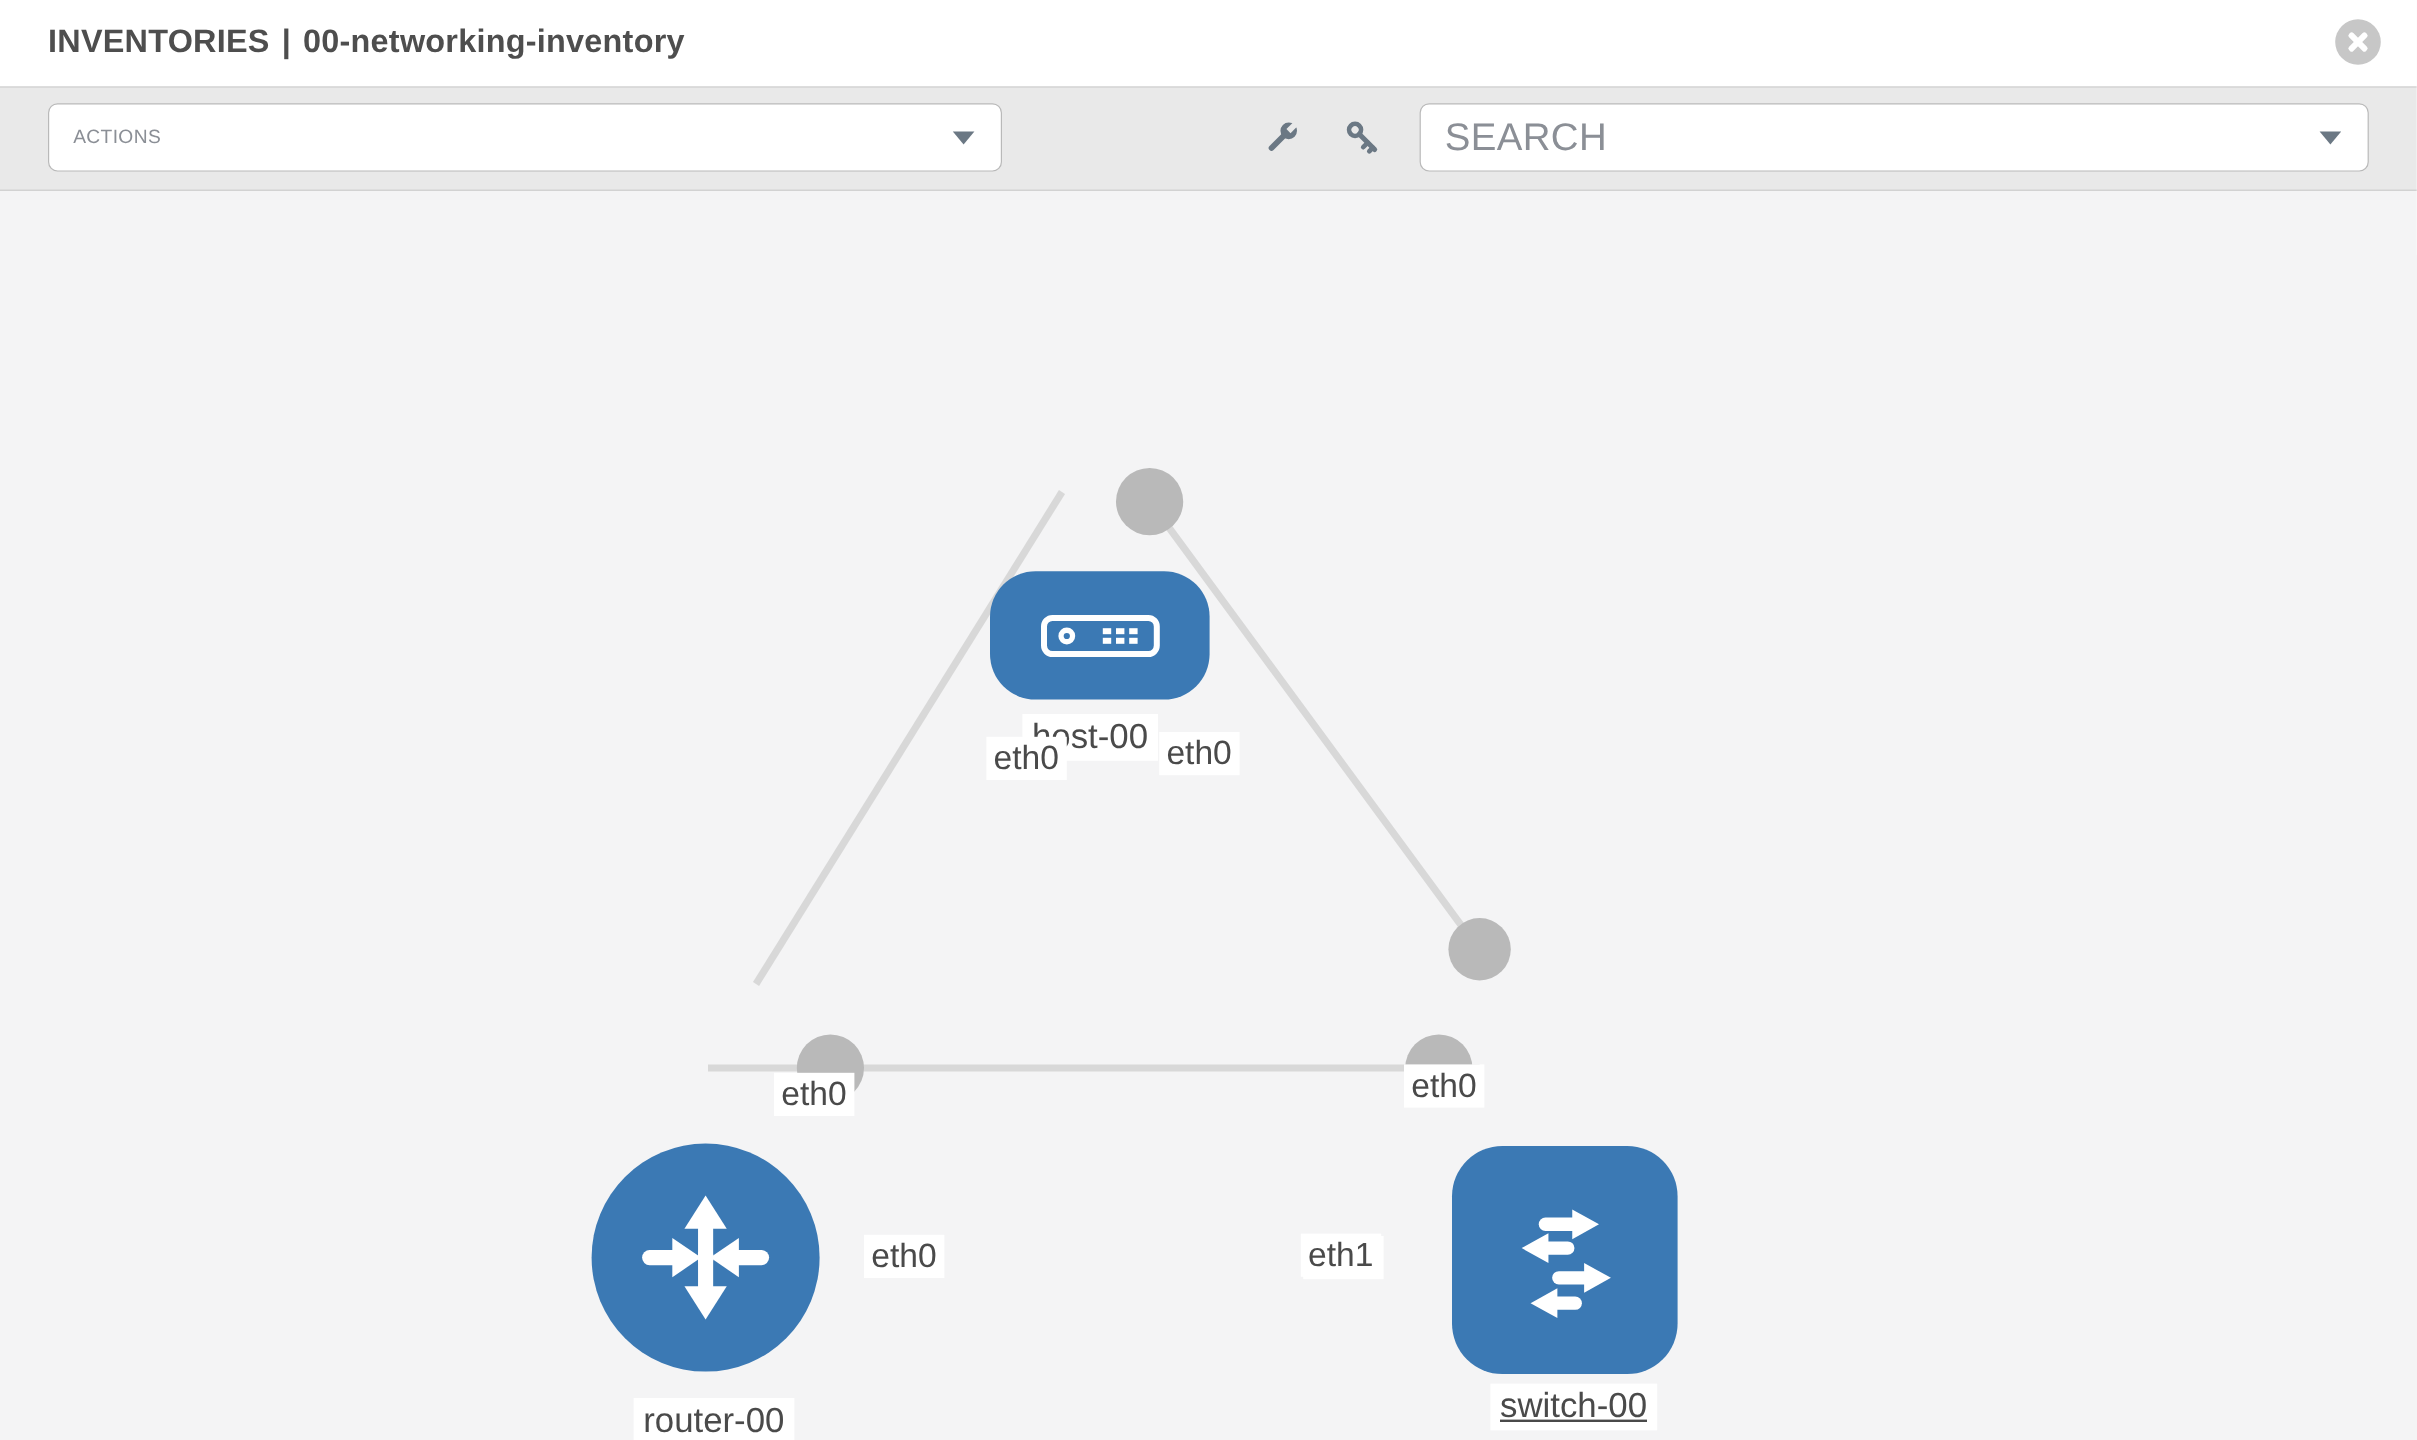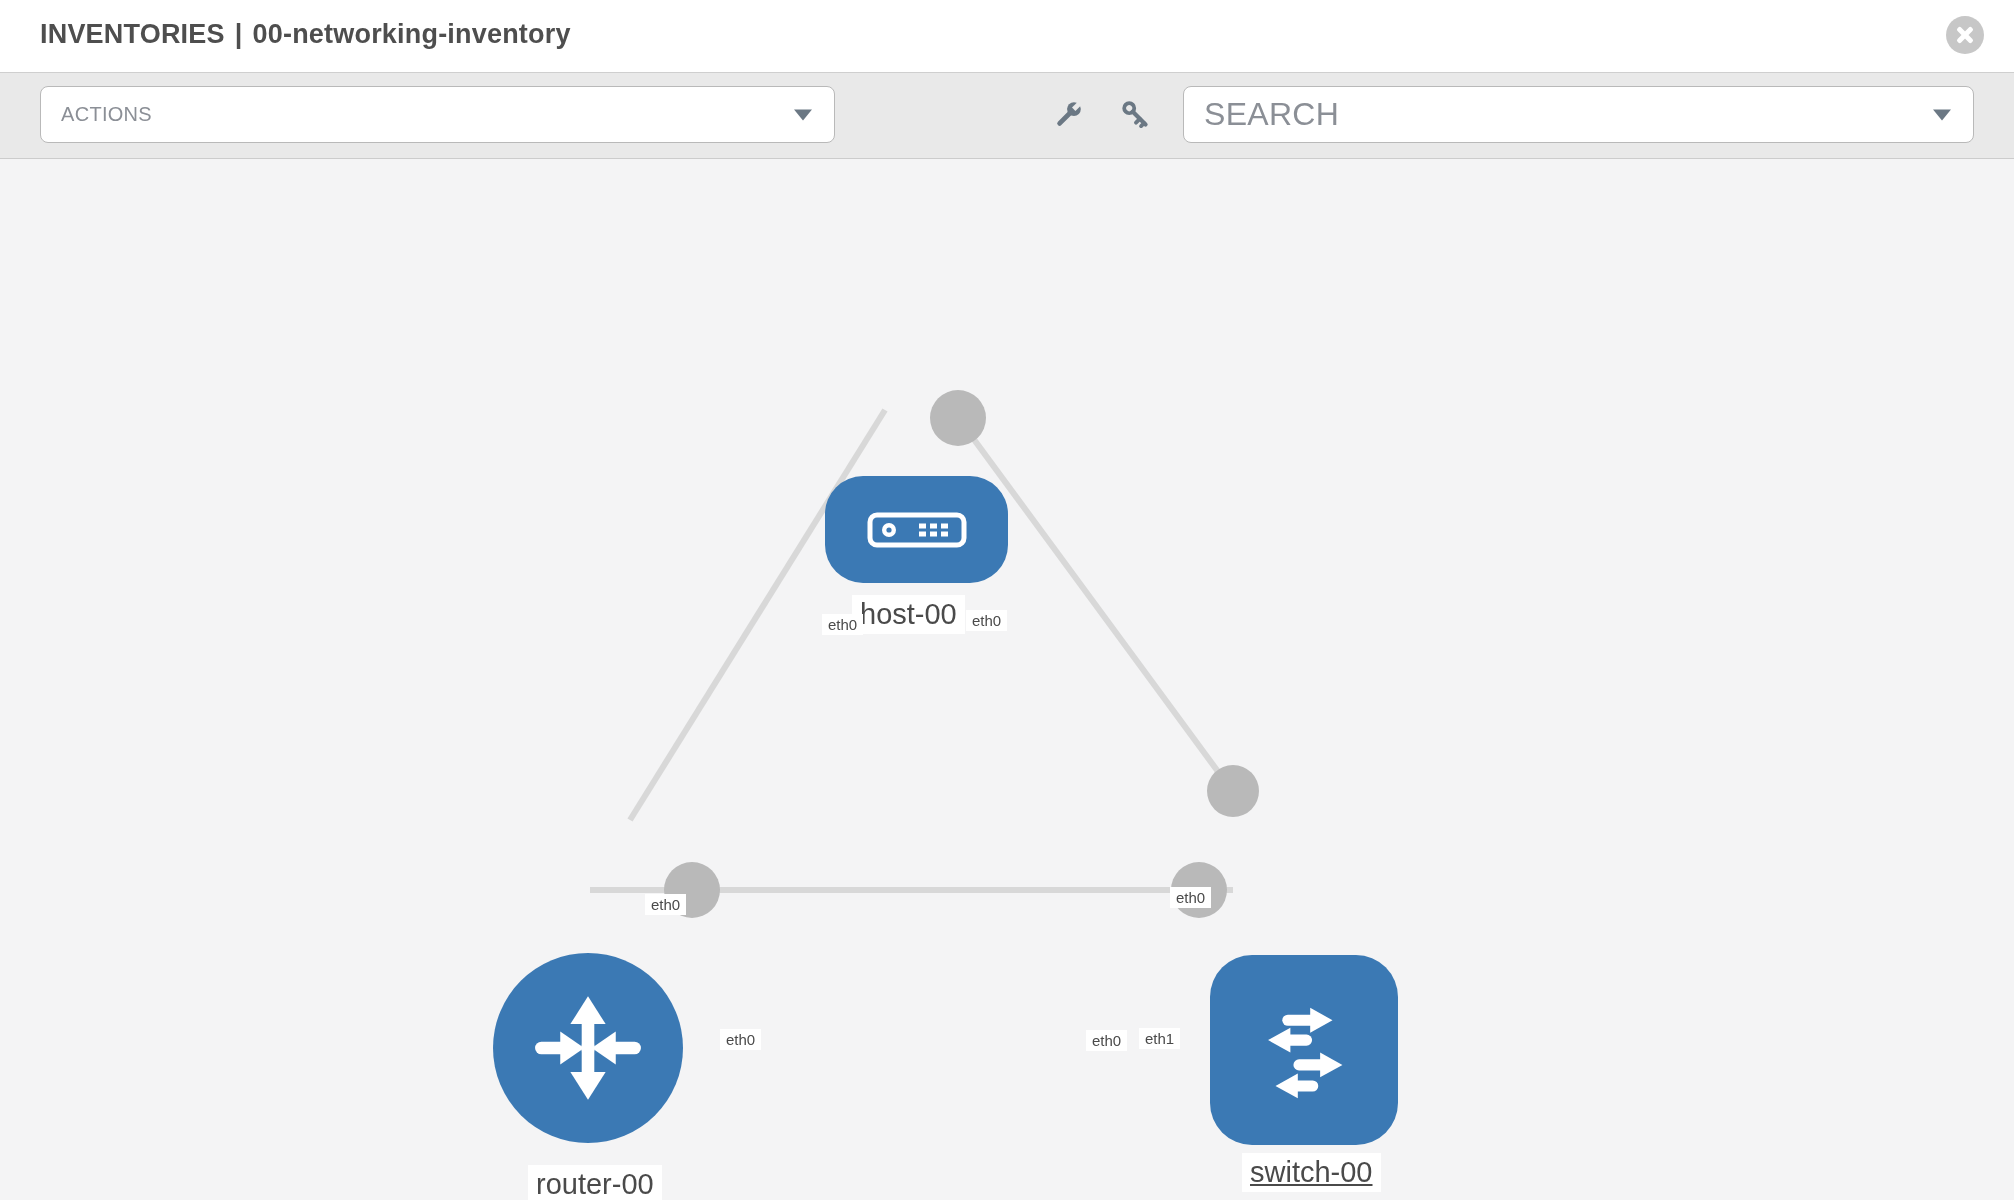"ACTIONS" .dd-label { font-size: 20px -> 16px }
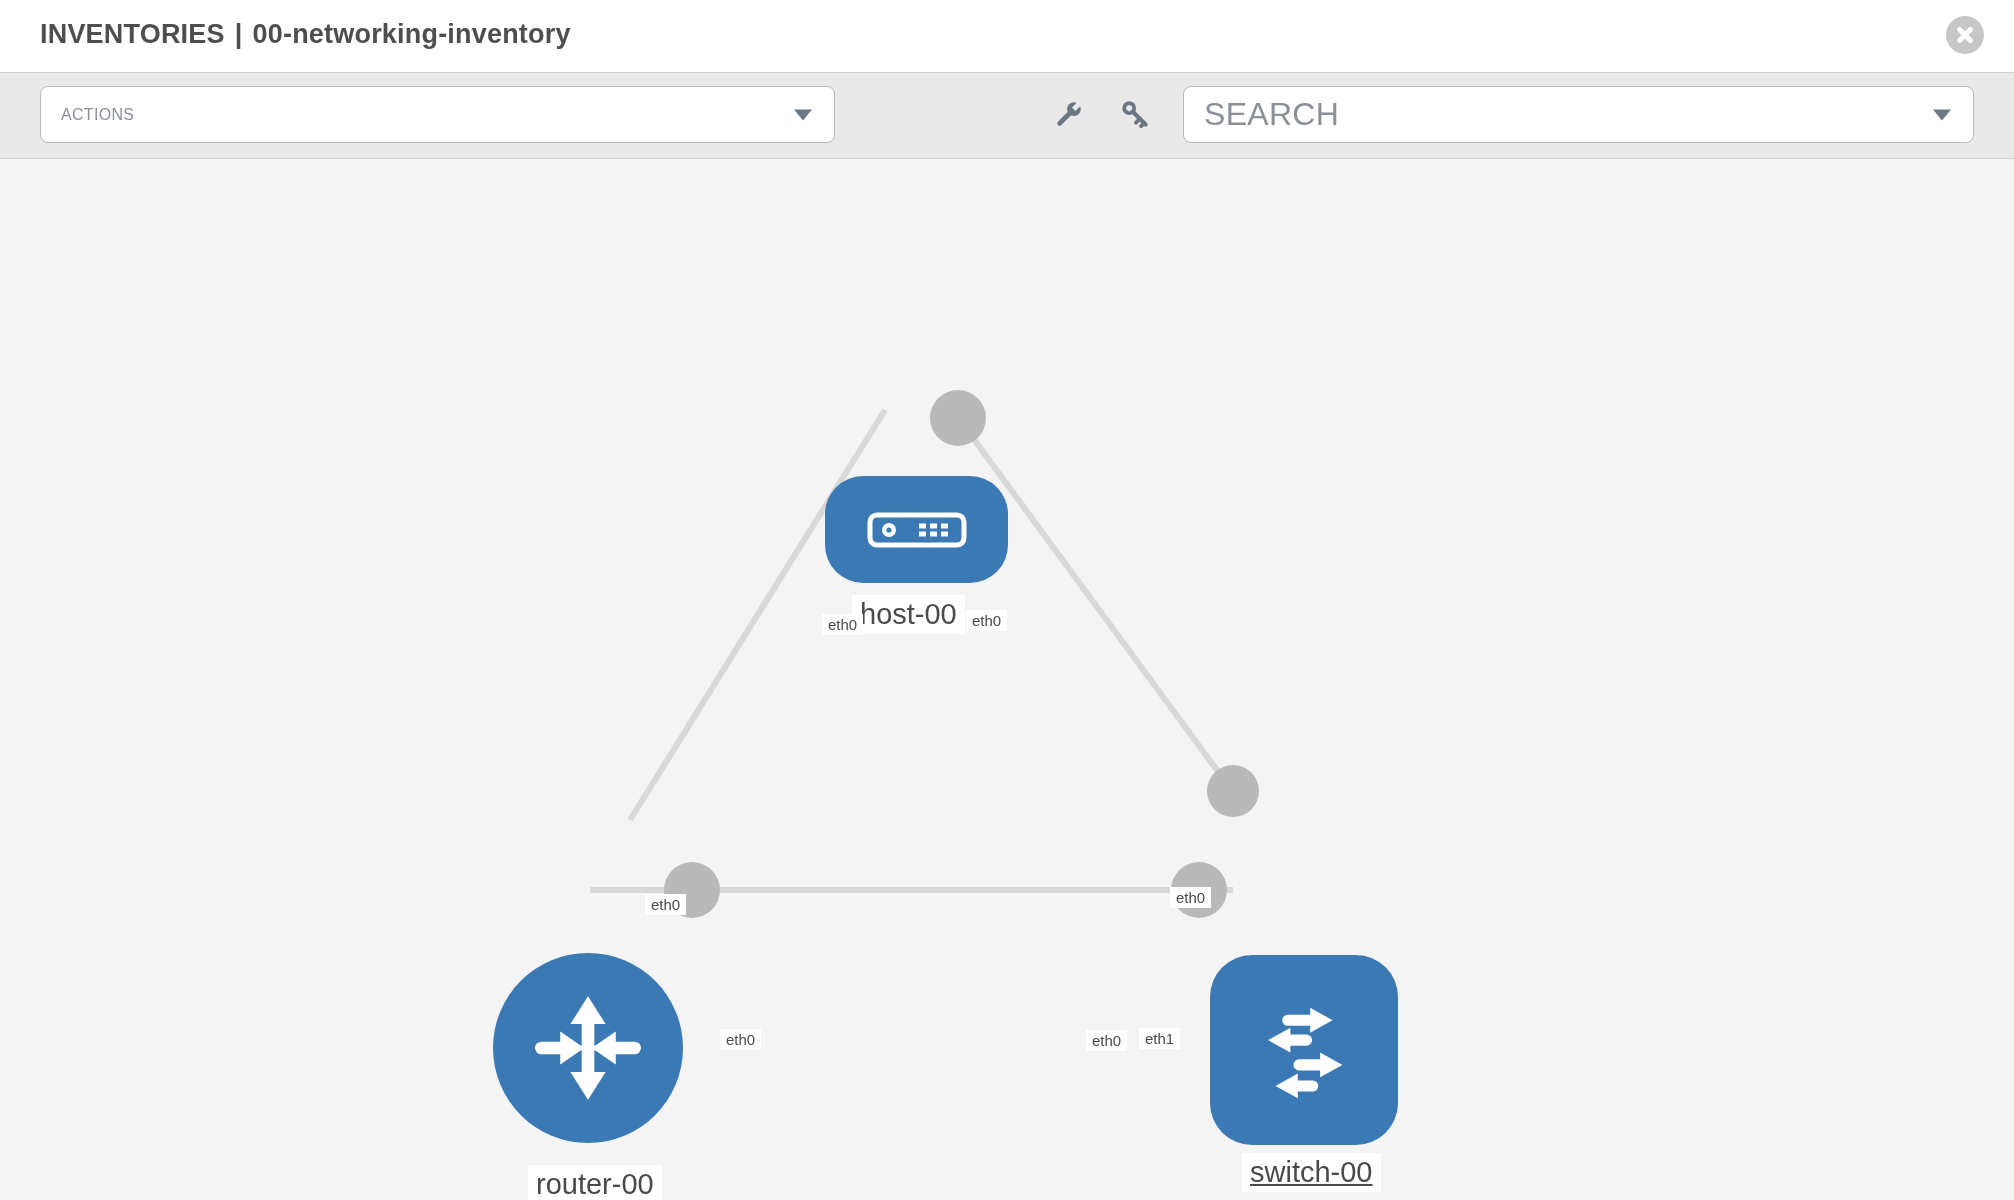"eth0" .if-label { font-size: 15px -> 28px }
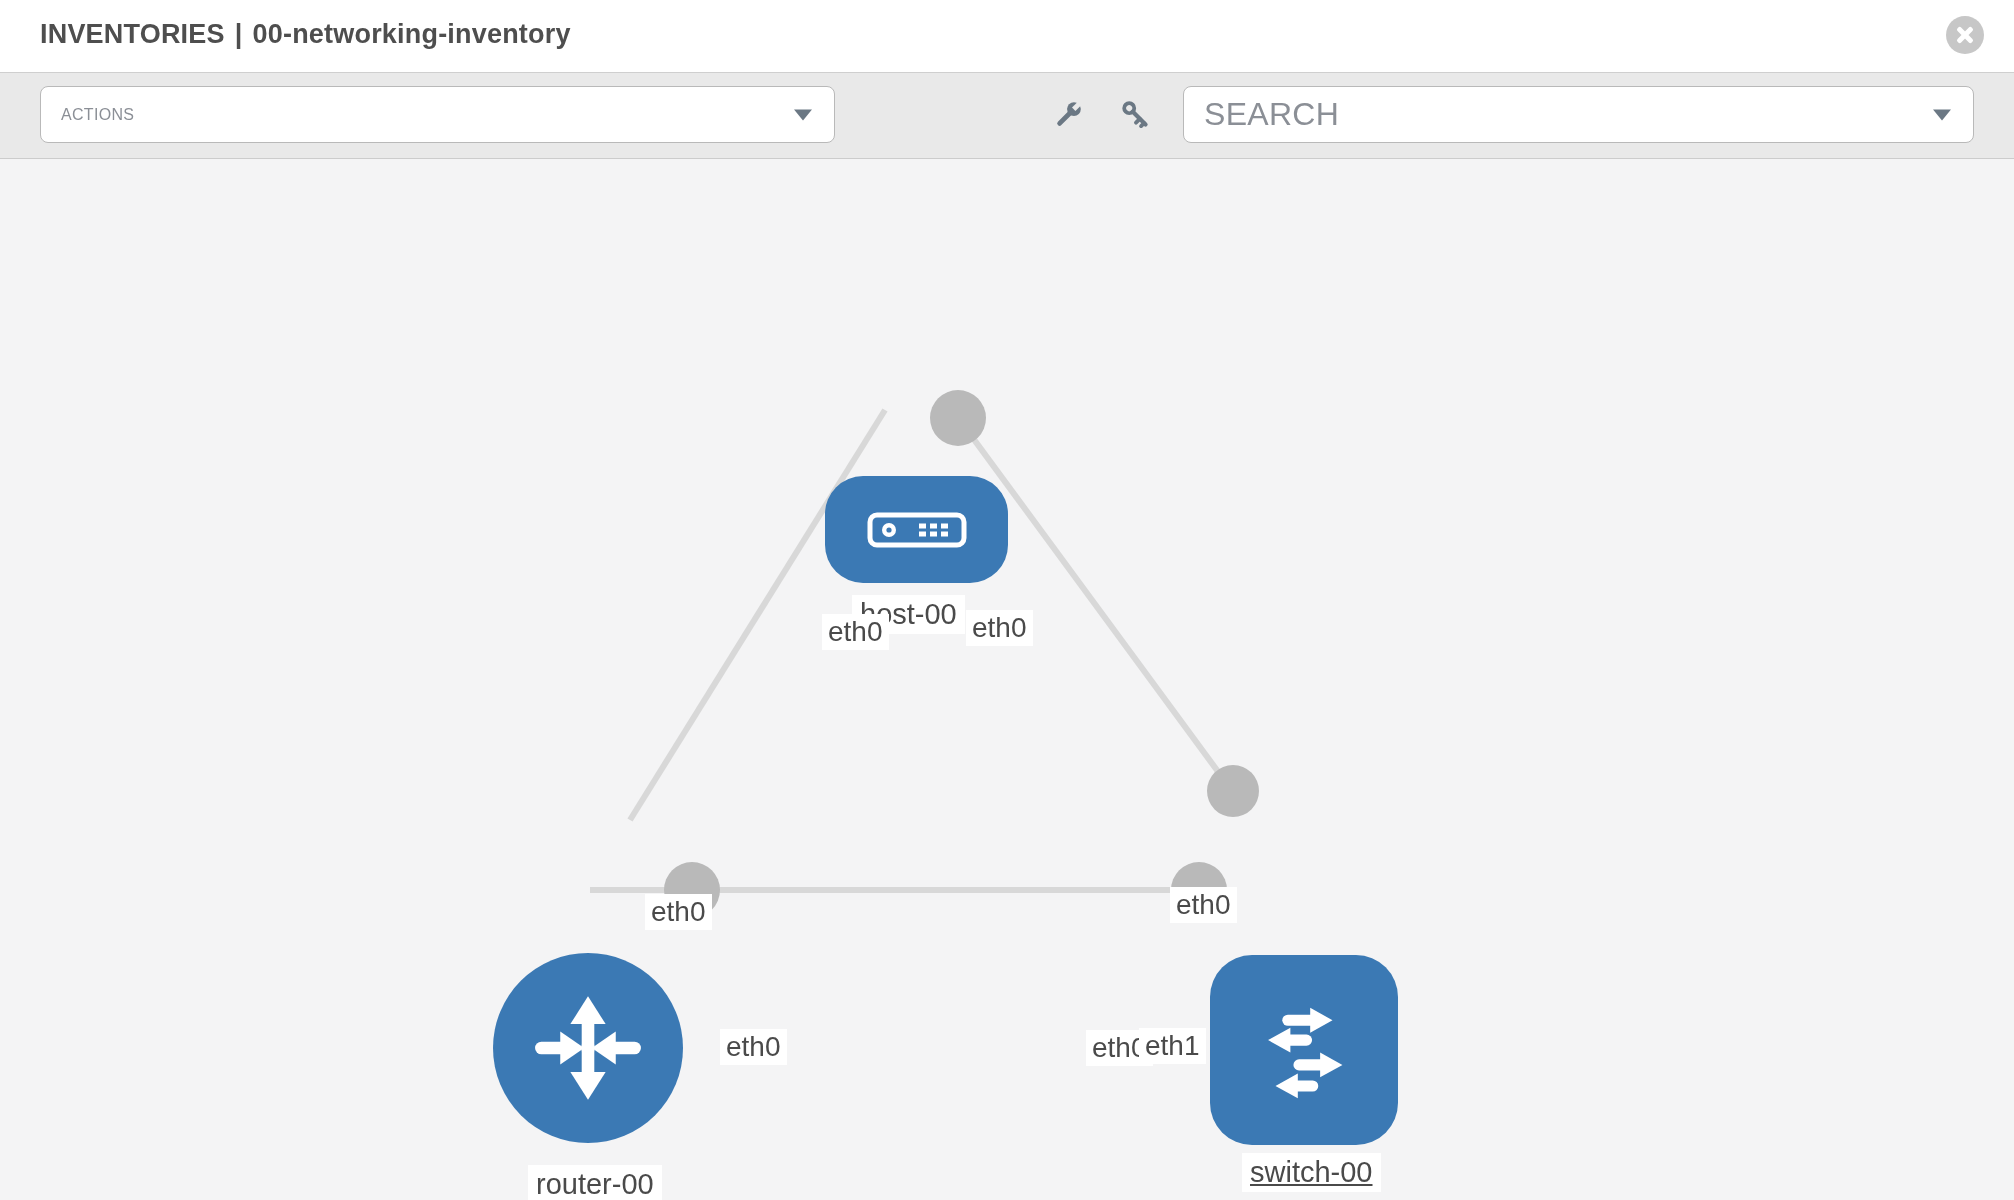"eth1" div.chip { left: 1139px -> 1084px }
